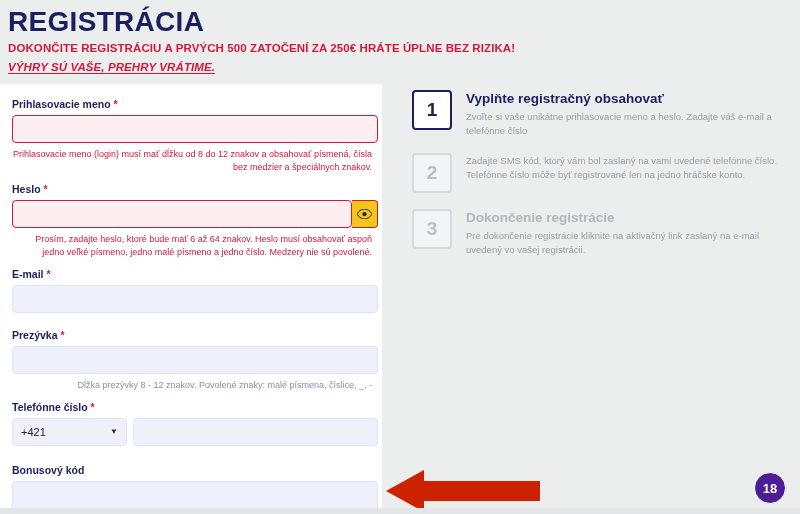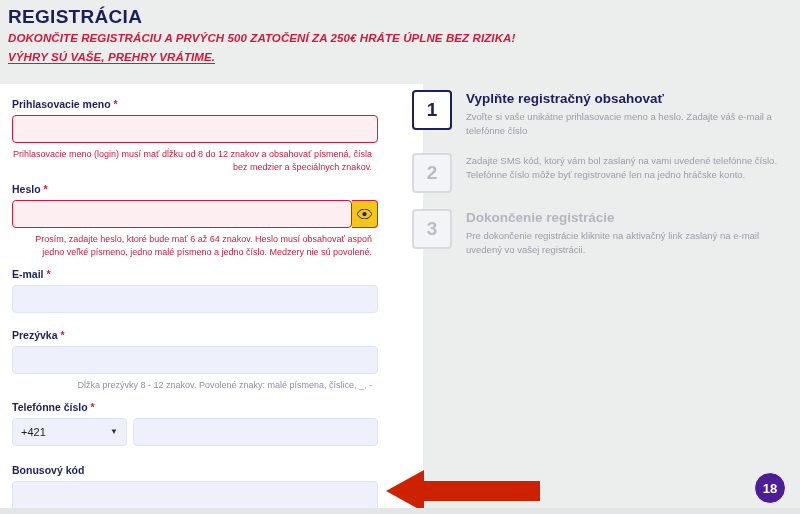"REGISTRÁCIA" .page-title { font-size: 19px -> 28px }
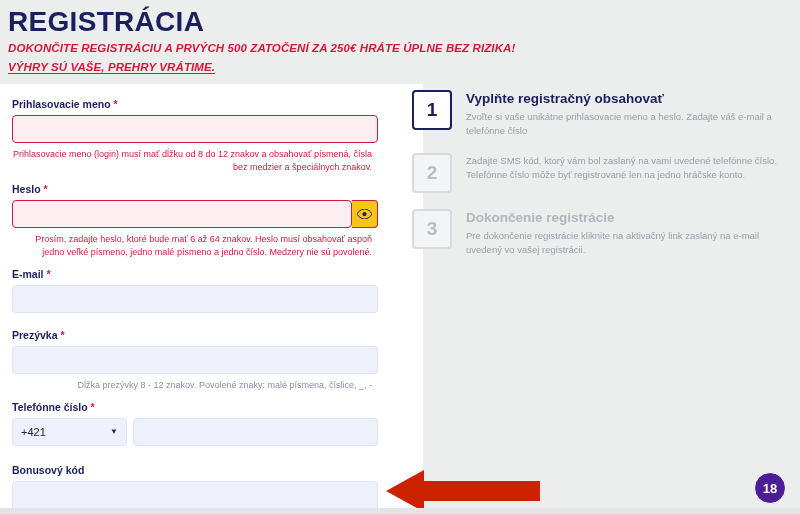"DOKONČITE REGISTRÁCIU A PRVÝCH 500" .promo-line-1 { font-style: italic -> none }
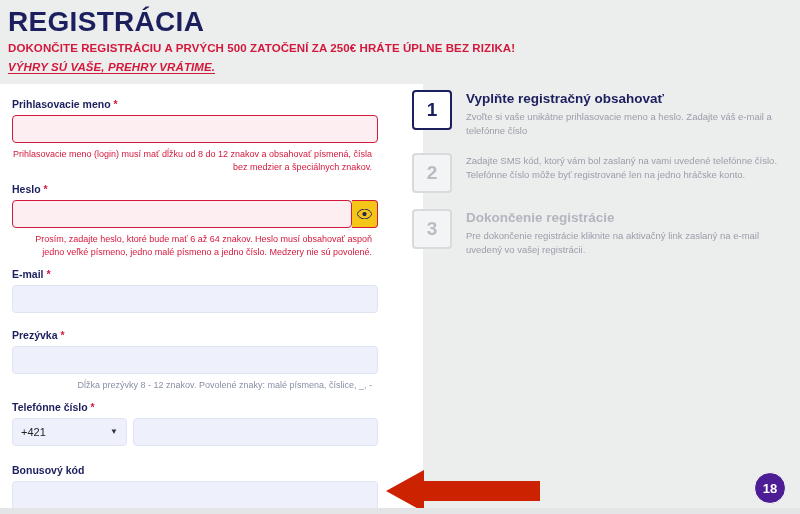"Prihlasovacie meno *" .form-card { width: 423px -> 382px }
